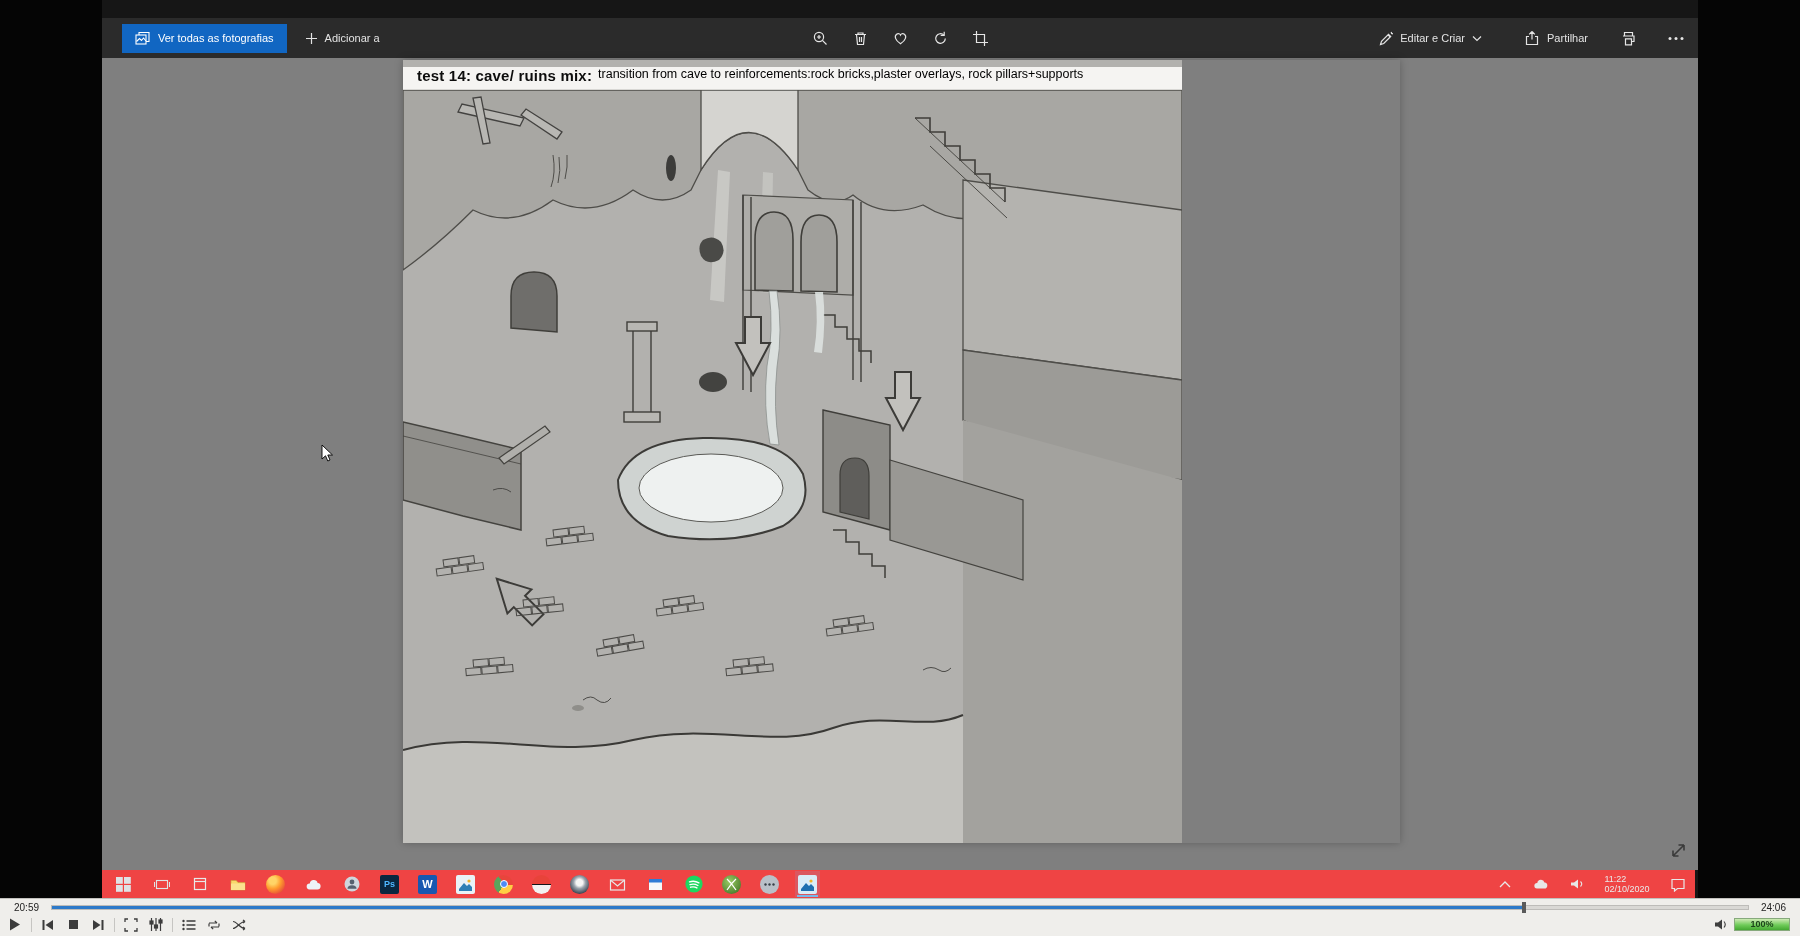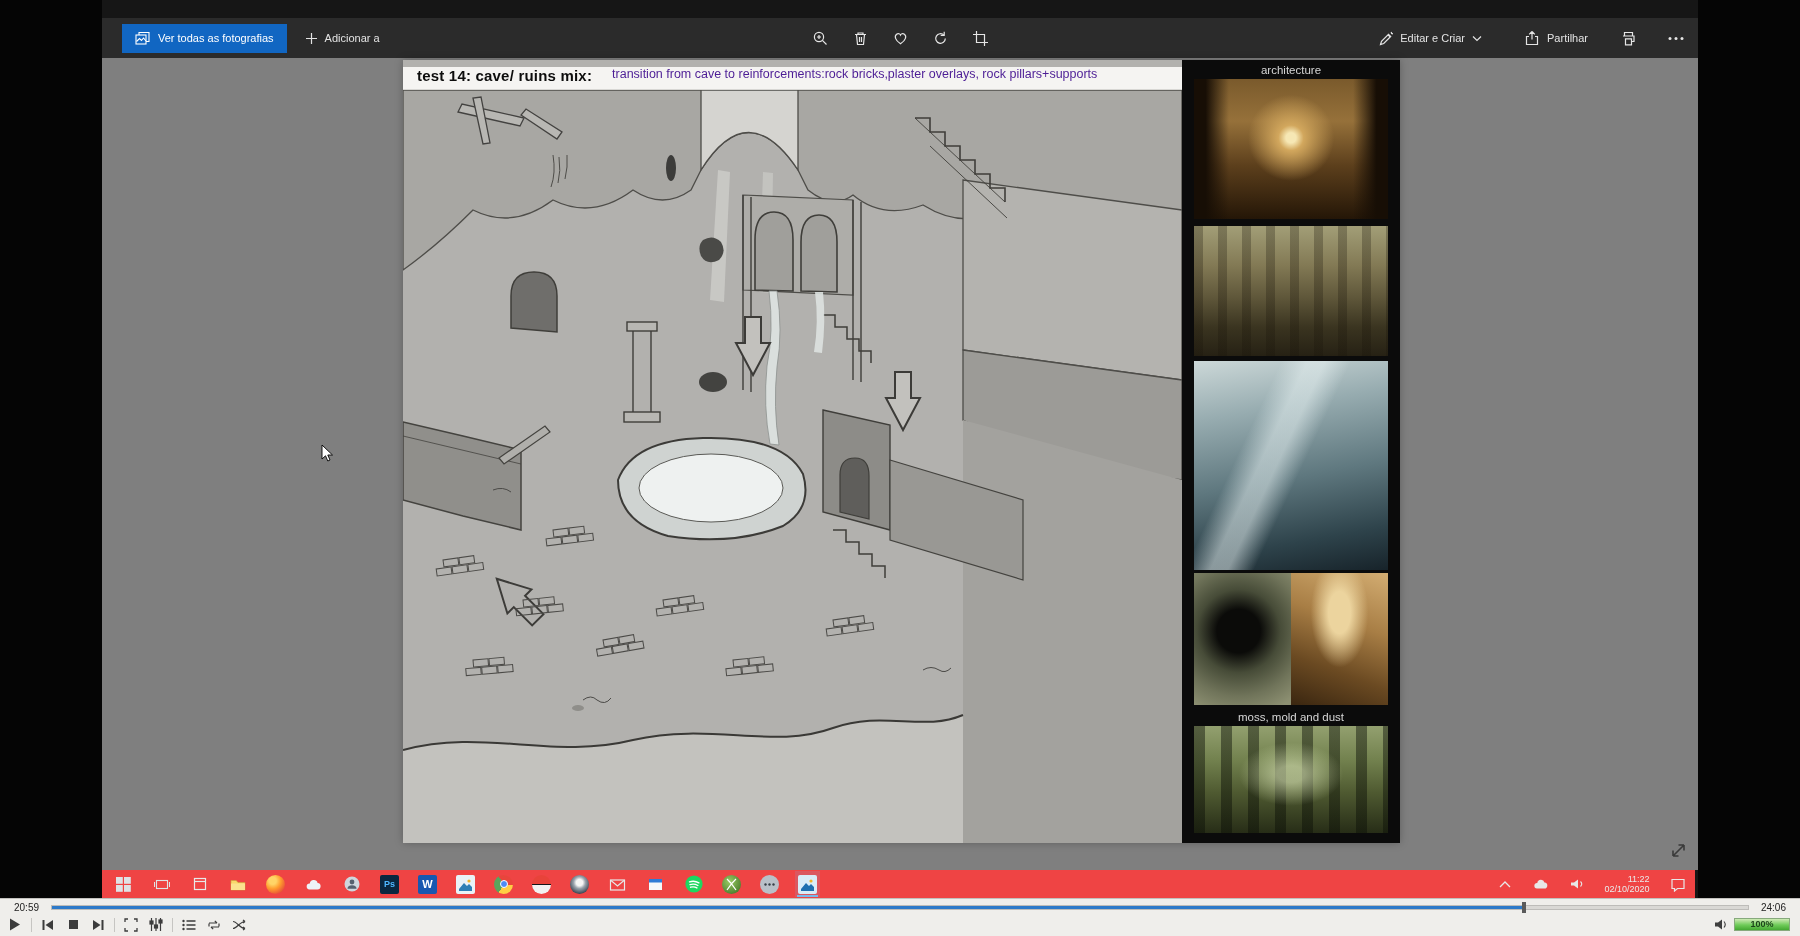"transition from cave to" .art-head span { color: #4c1d95 -> #000000; margin-left: 20px -> 6px }
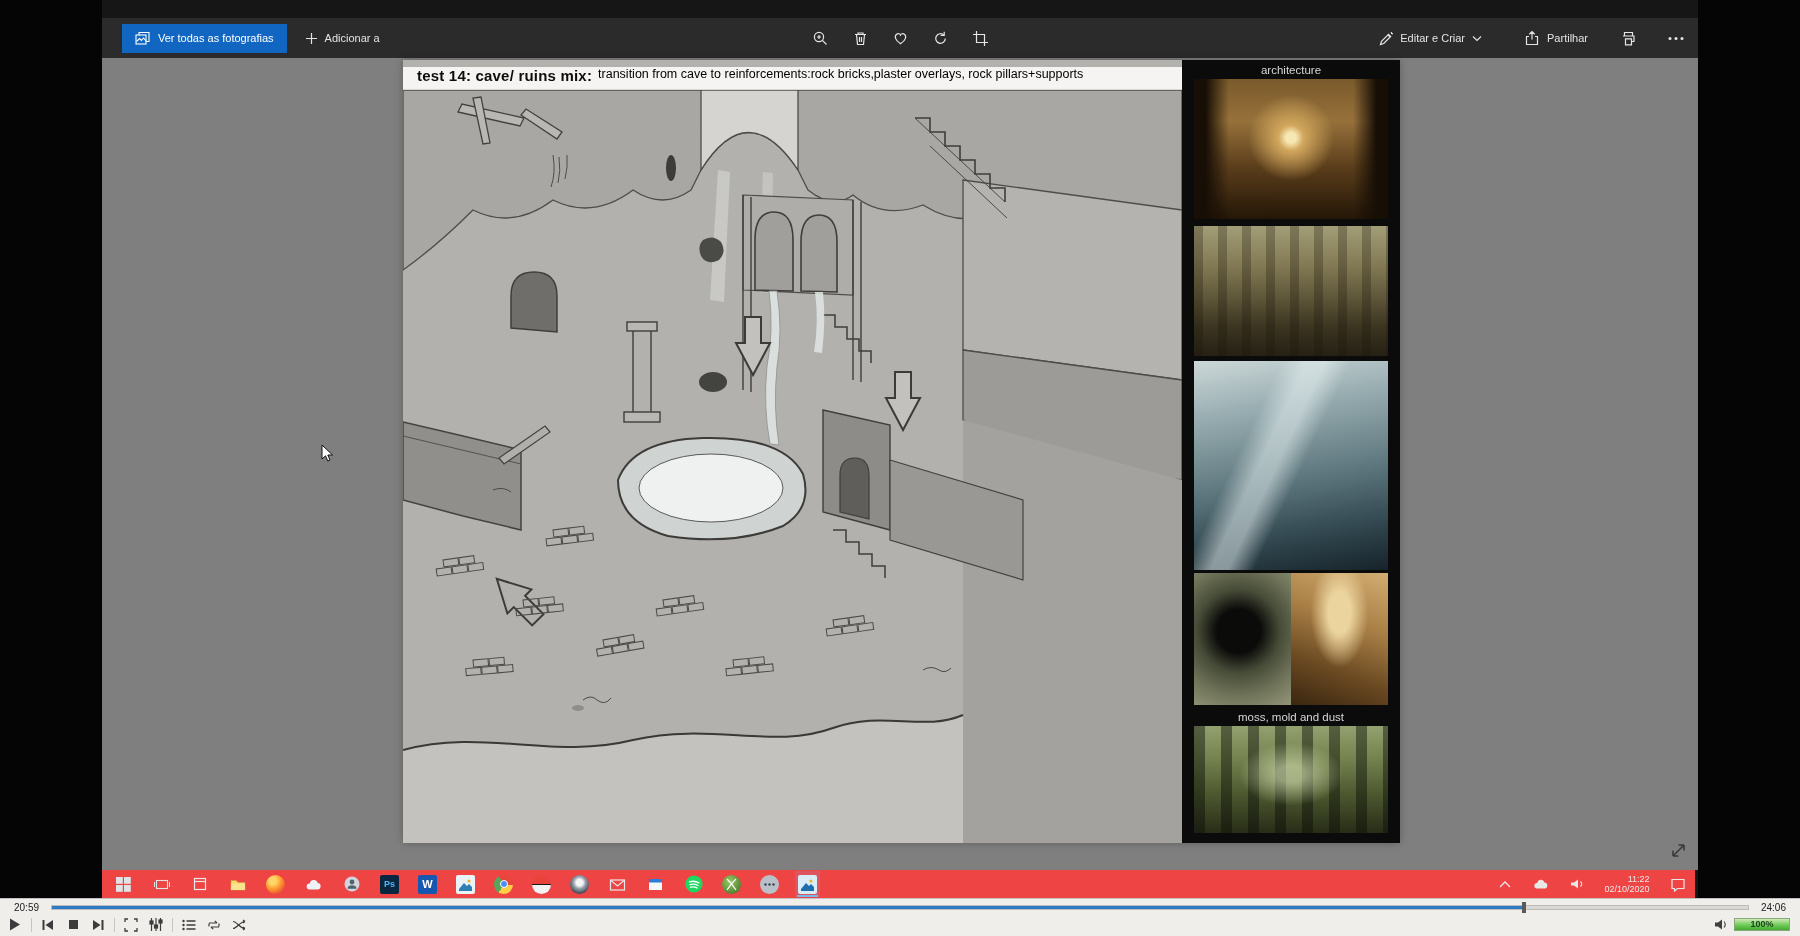"architecture" div.refs { html: <div> <div>architecture</div> <div></div> <div></div> <div></div> <div> <div></div> <div></div> </div> <div>moss, mold and dust</div> <div></div> </div> -> none }
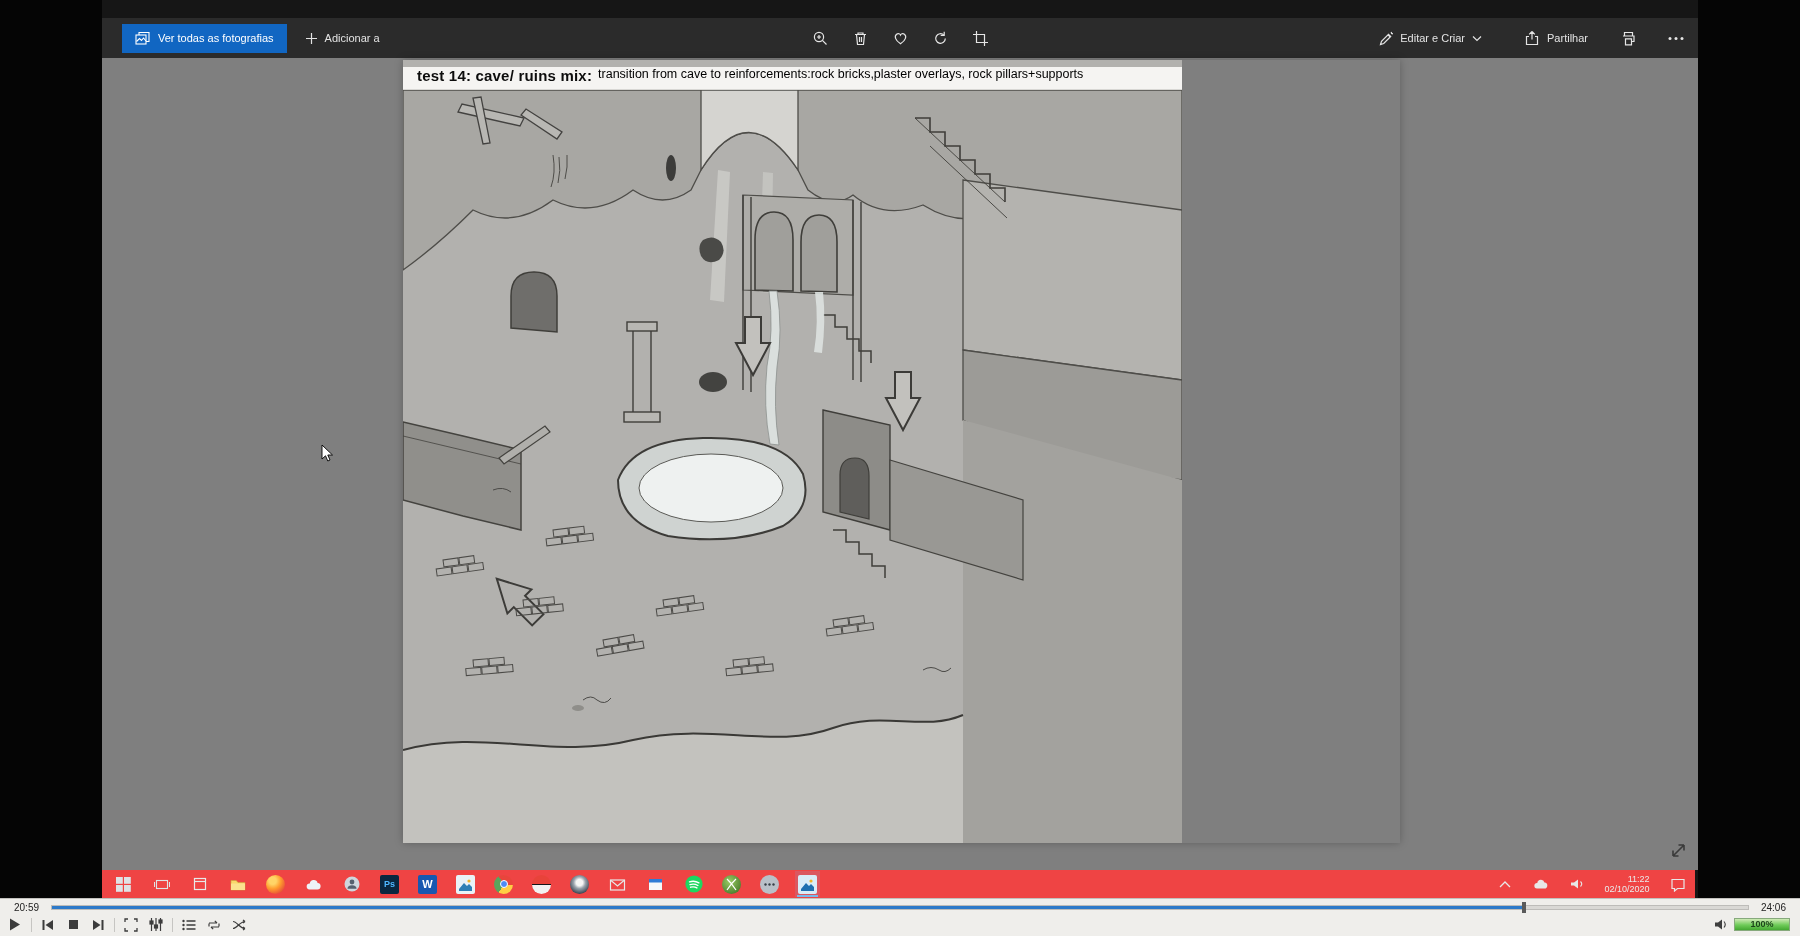"11:22" .clock { text-align: right -> left }
